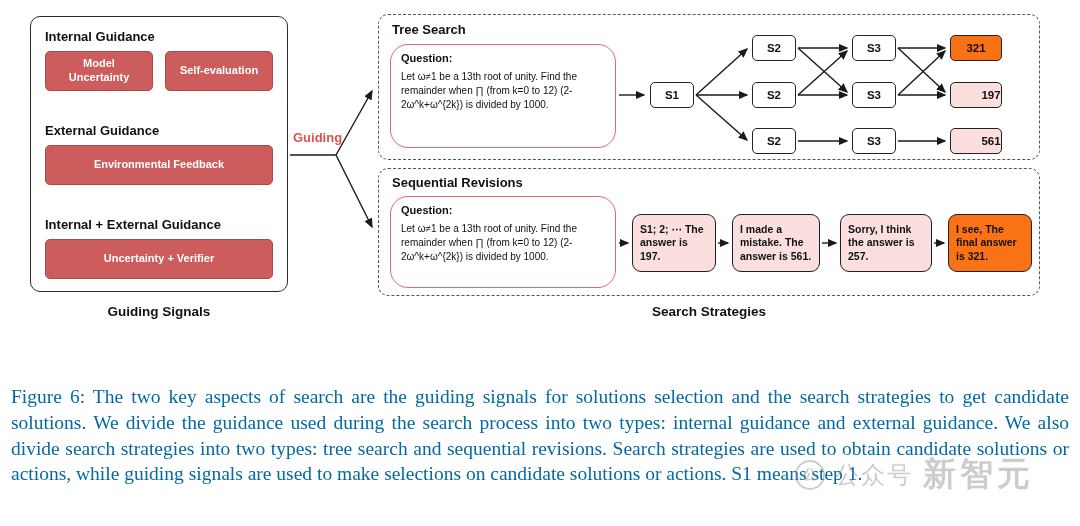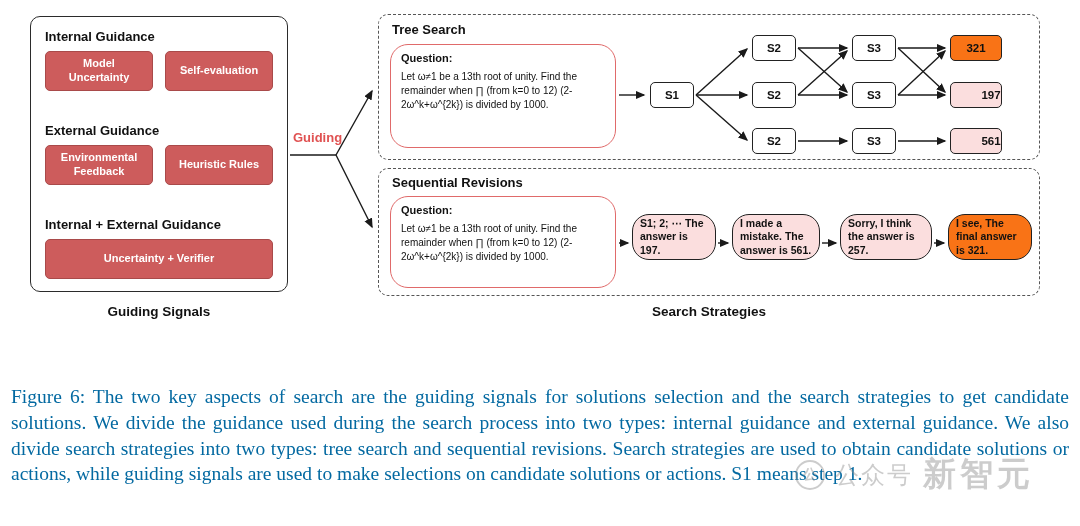"Heuristic Rules" div.chip { html: <div>Heuristic Rules</div> -> none }
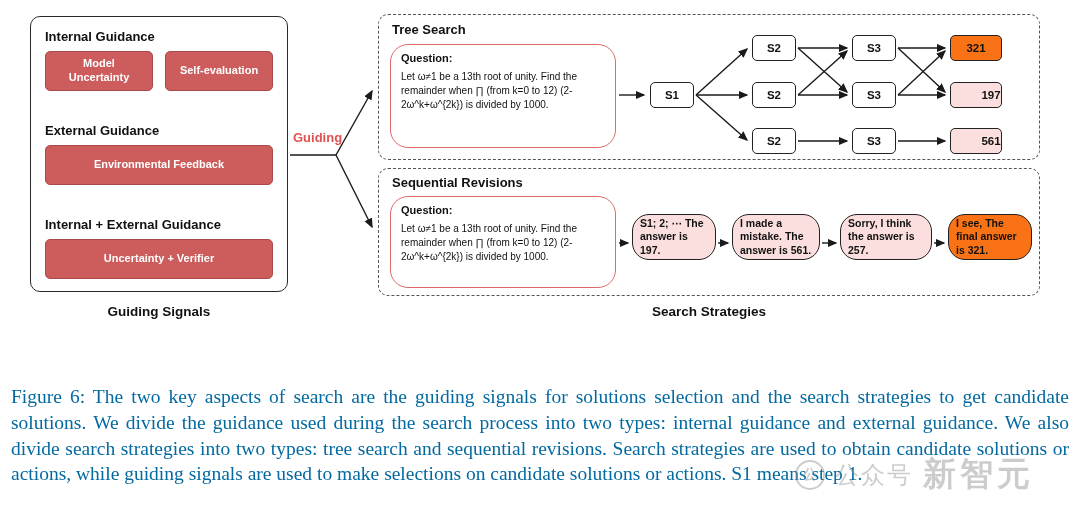"S1; 2; ⋯ The answer" .step { border-radius: 17px -> 9px; height: 46px -> 58px }
